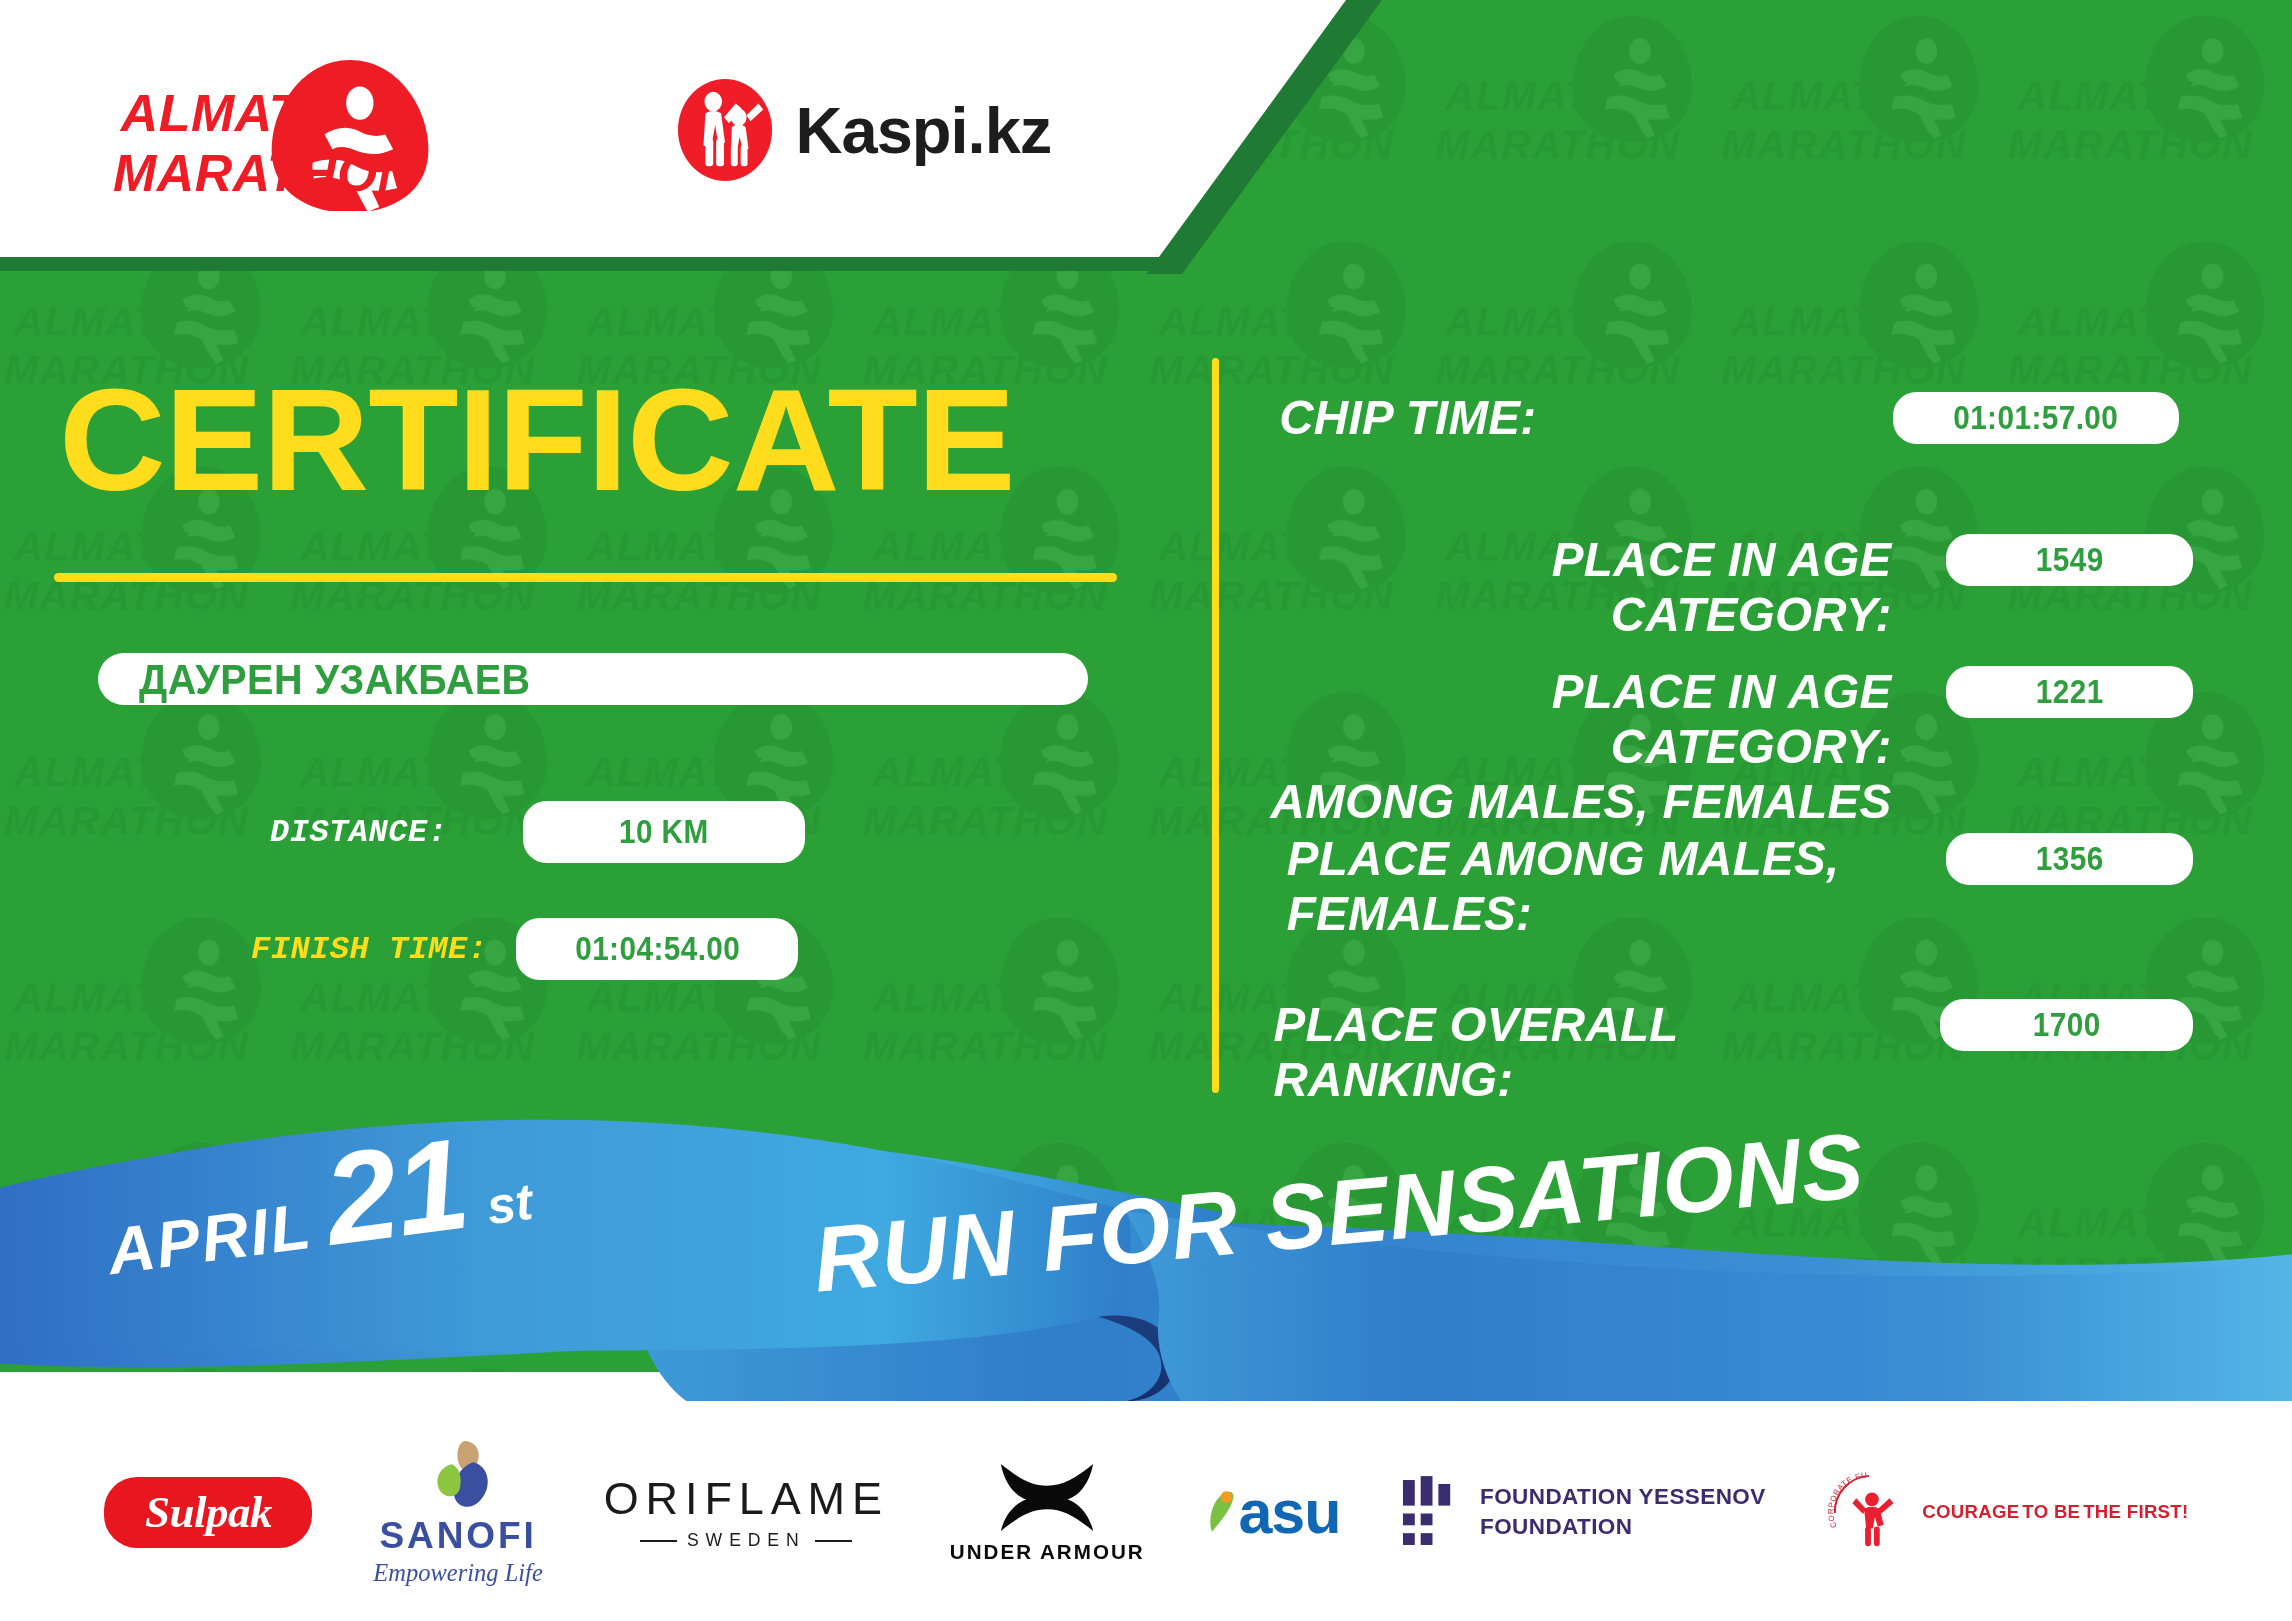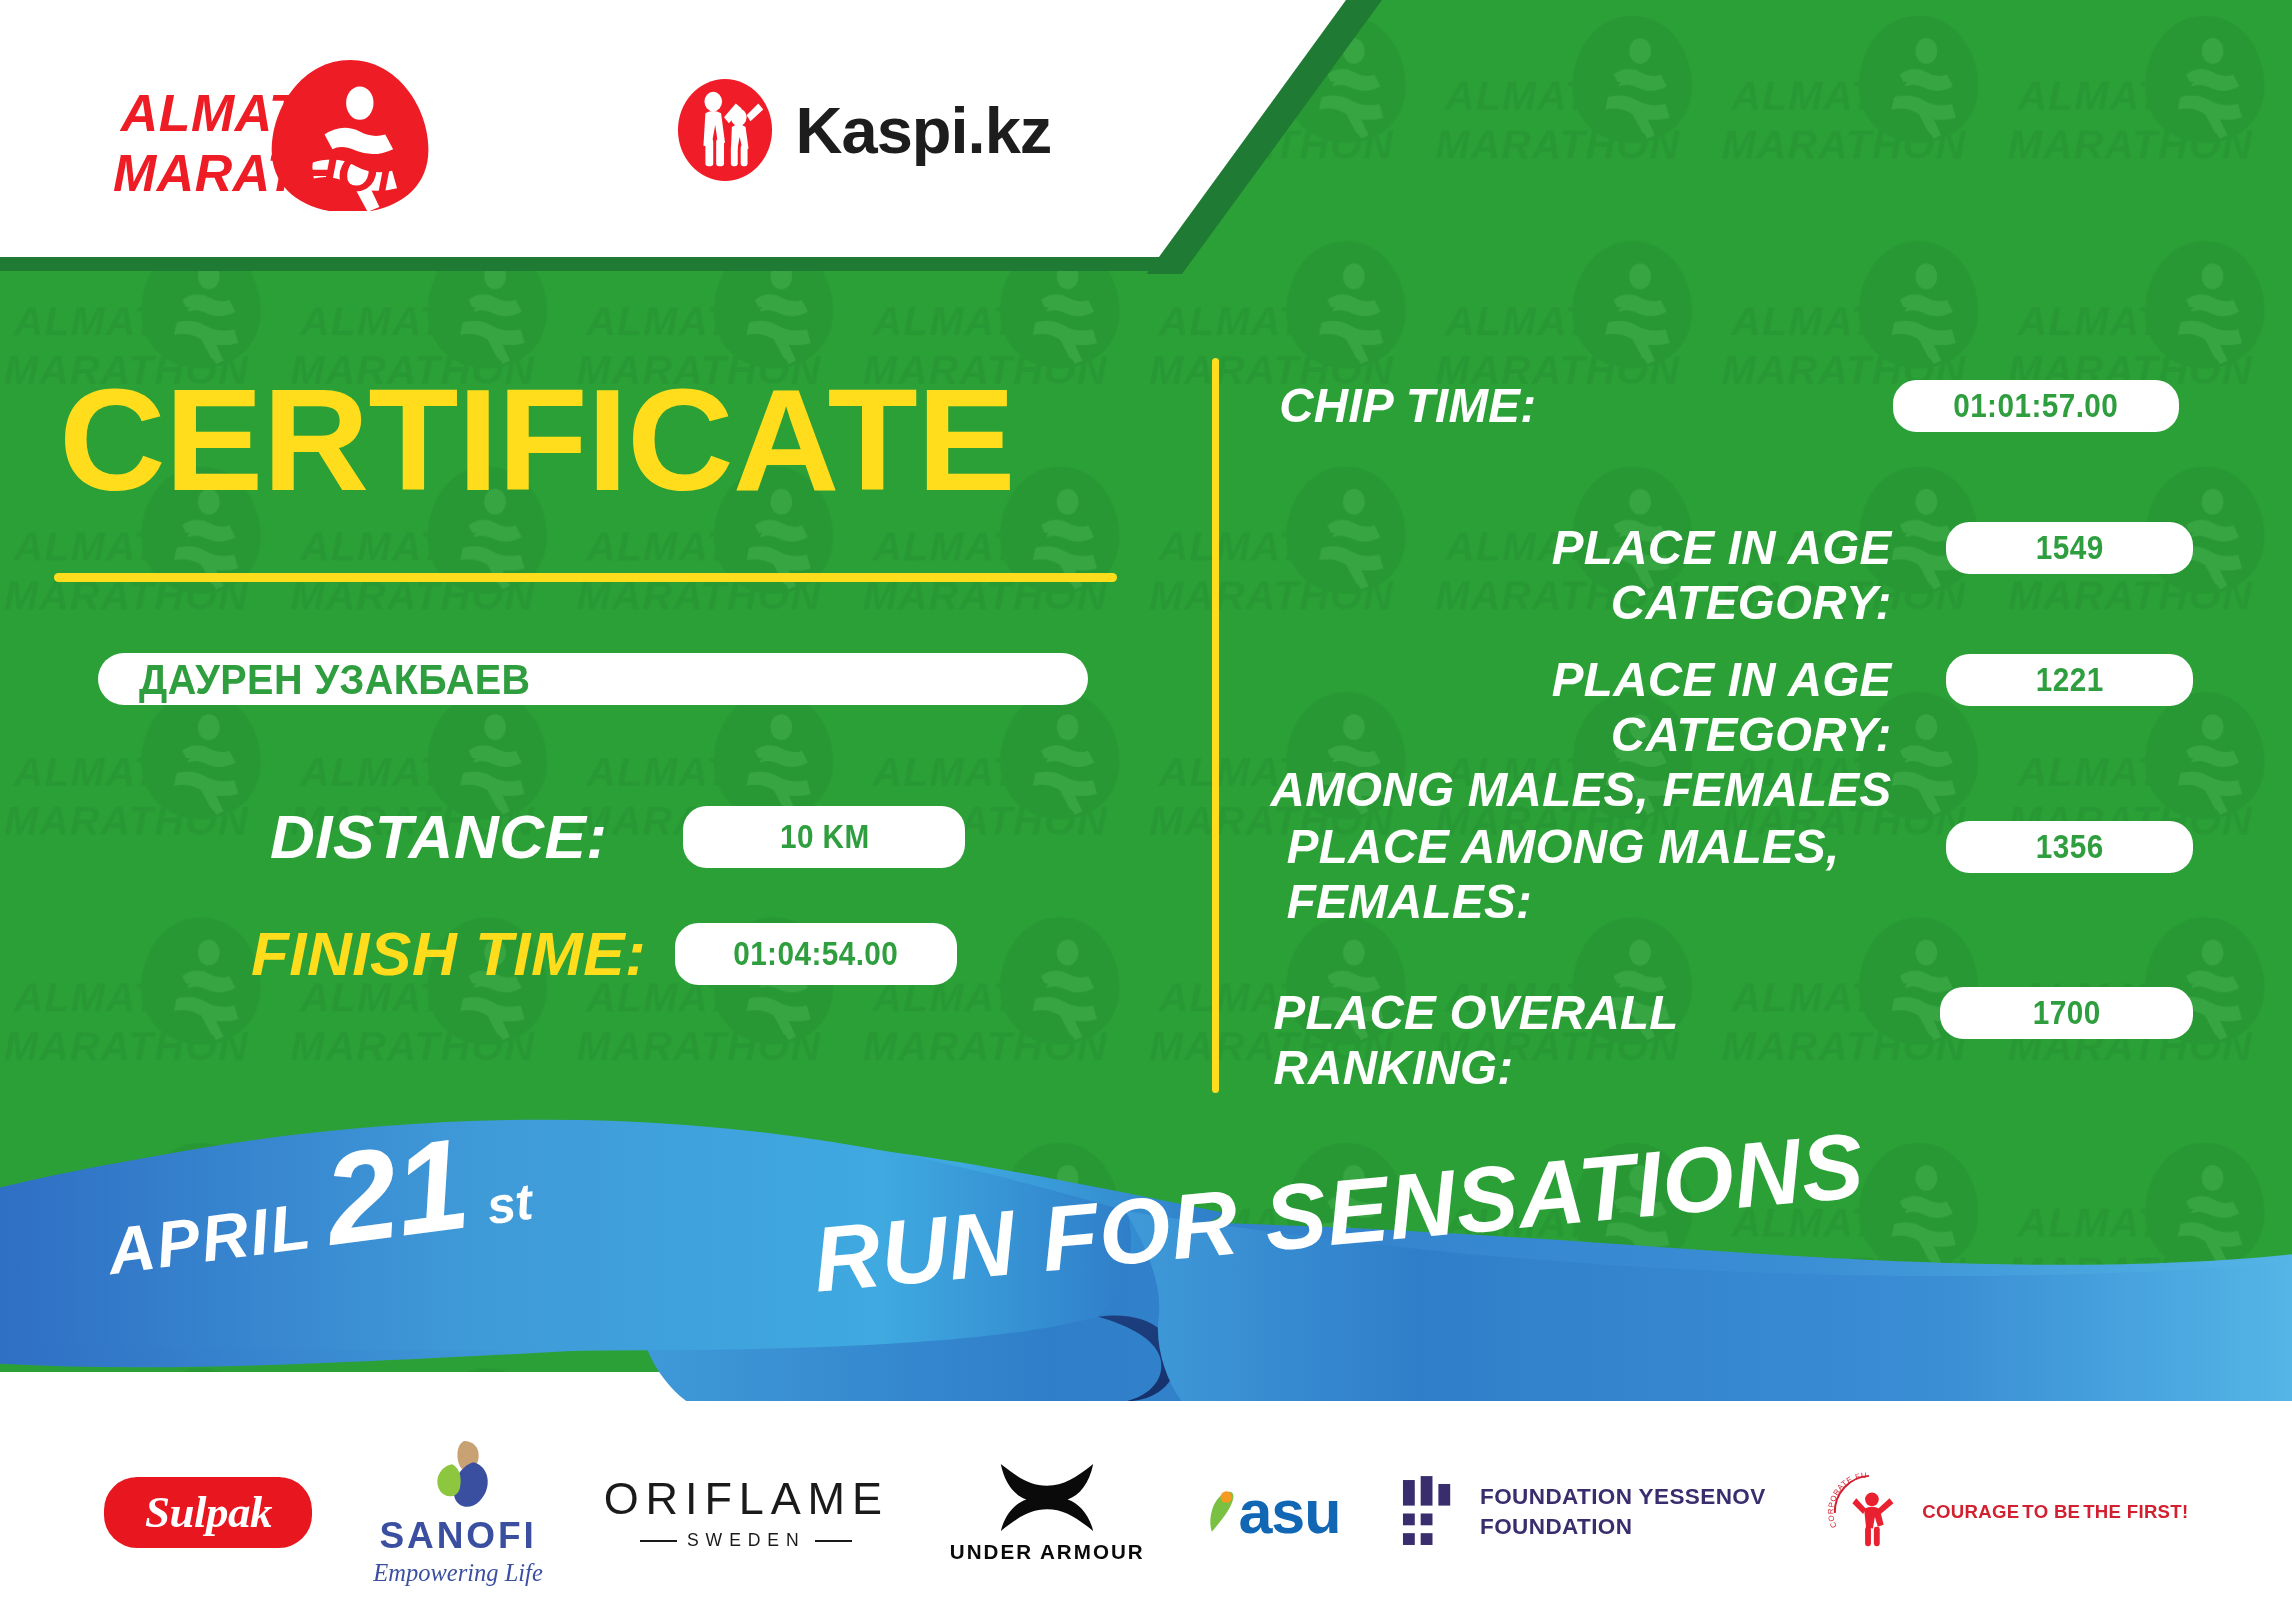"CHIP TIME:" .stat-row { margin-top: none -> 12px }
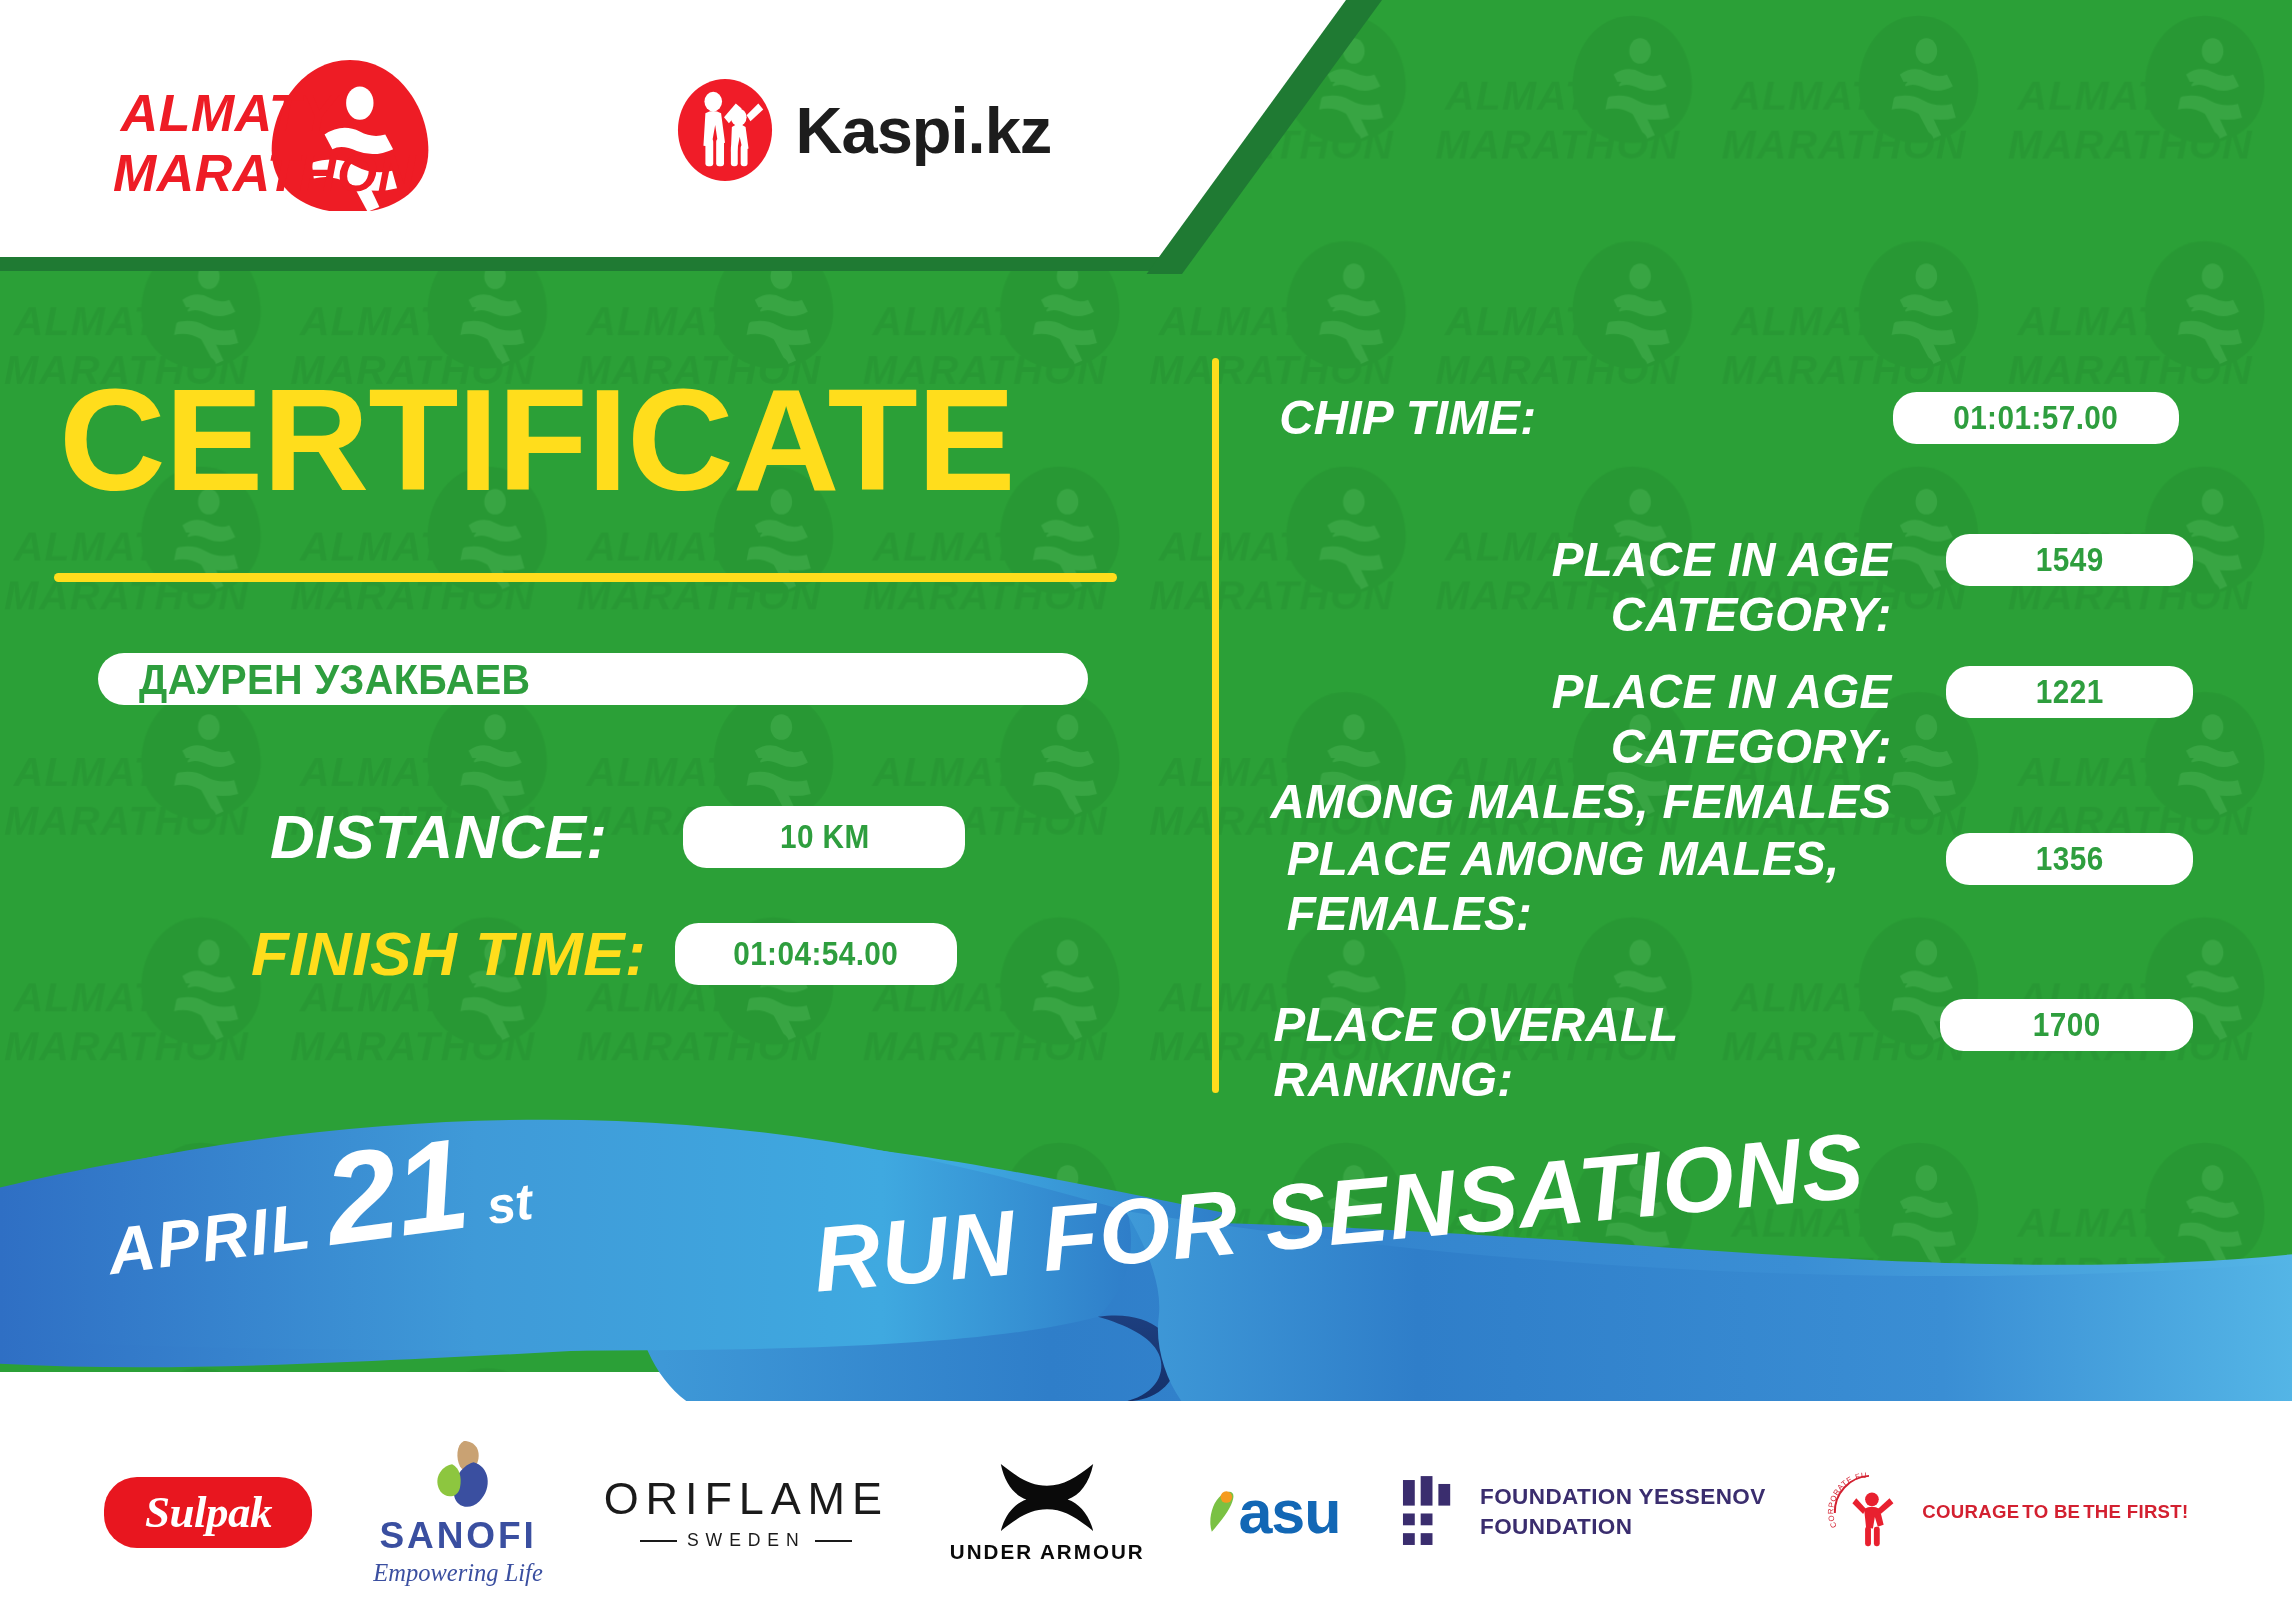"DISTANCE:" .kv-label { font-family: Liberation Sans, sans-serif -> Liberation Mono, monospace; font-size: 62px -> 32px }
